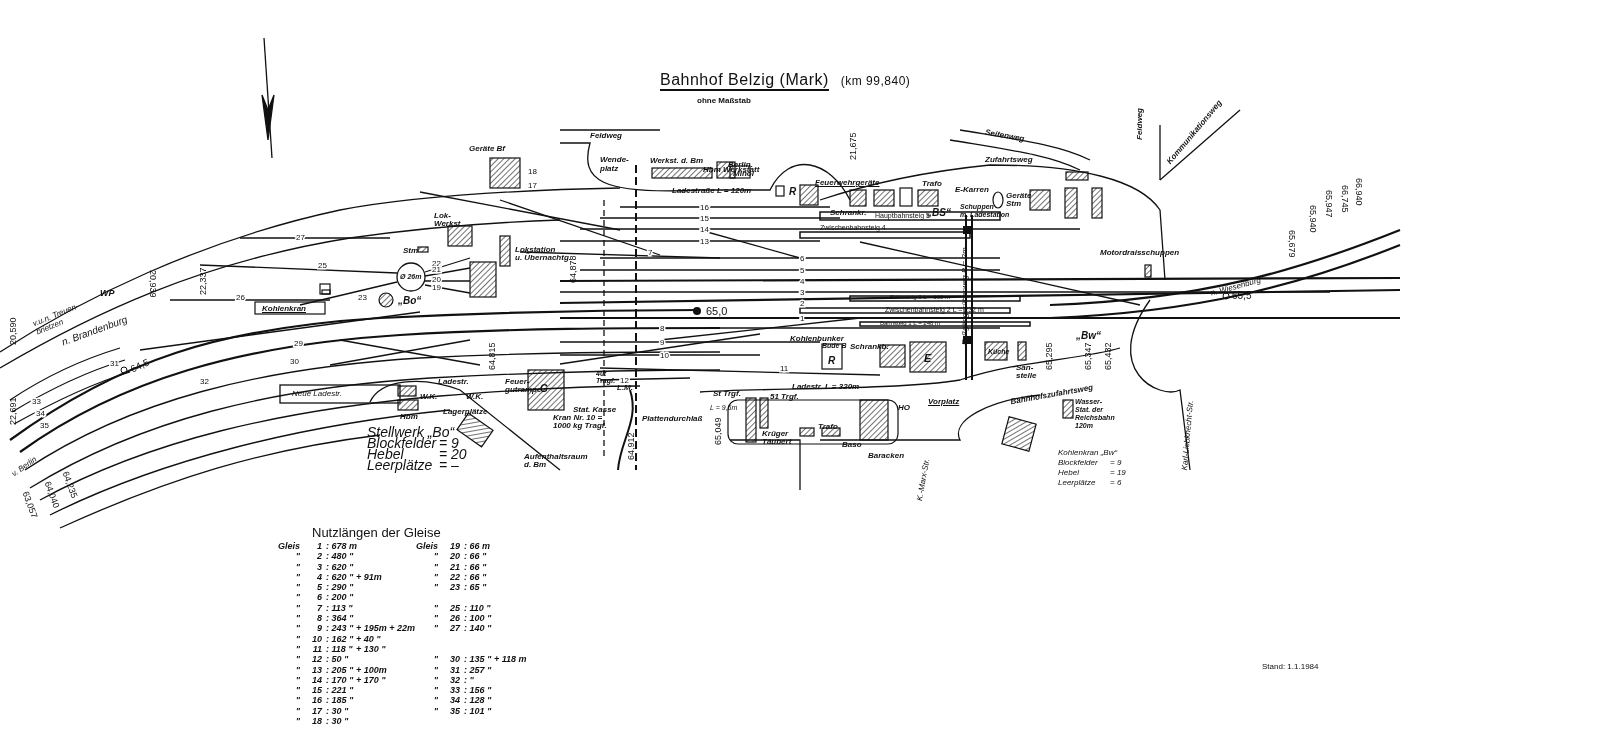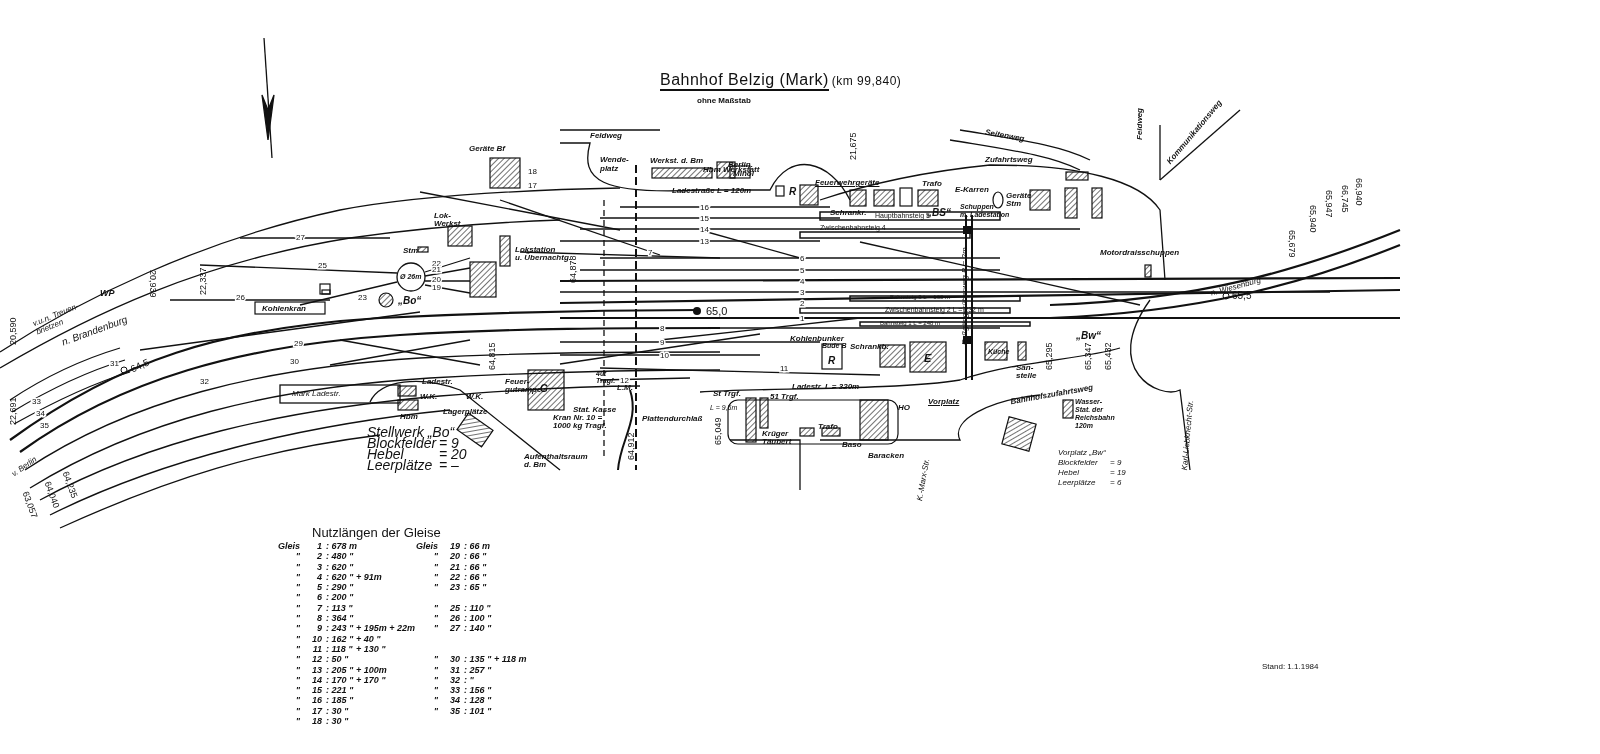"(km 99,840)" .title .km { margin-left: 3px -> 12px }
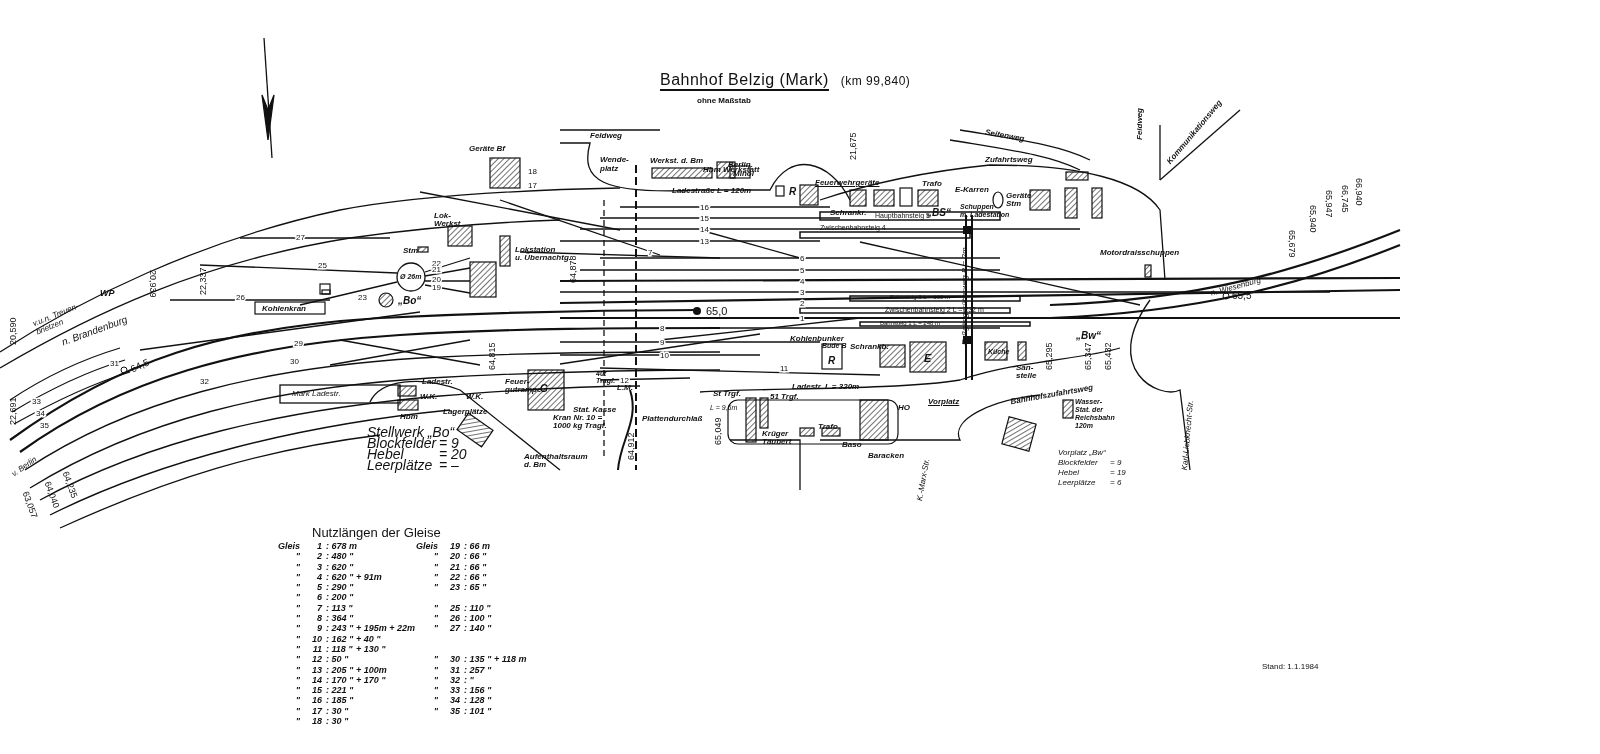"Kohlenkran" div.lbl { text-decoration: none -> underline }
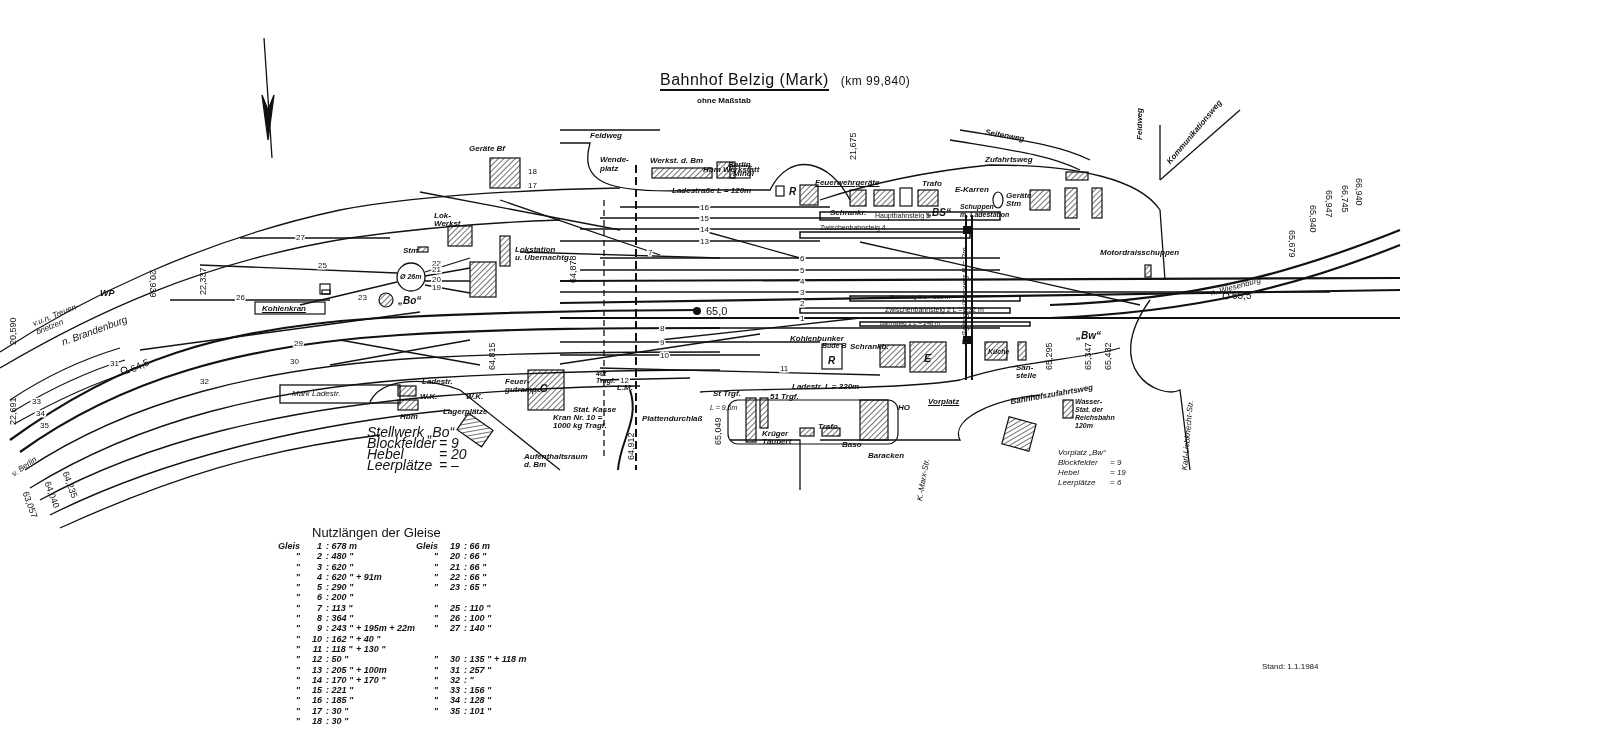"Ladestr." div.lbl { left: 422px -> 438px }
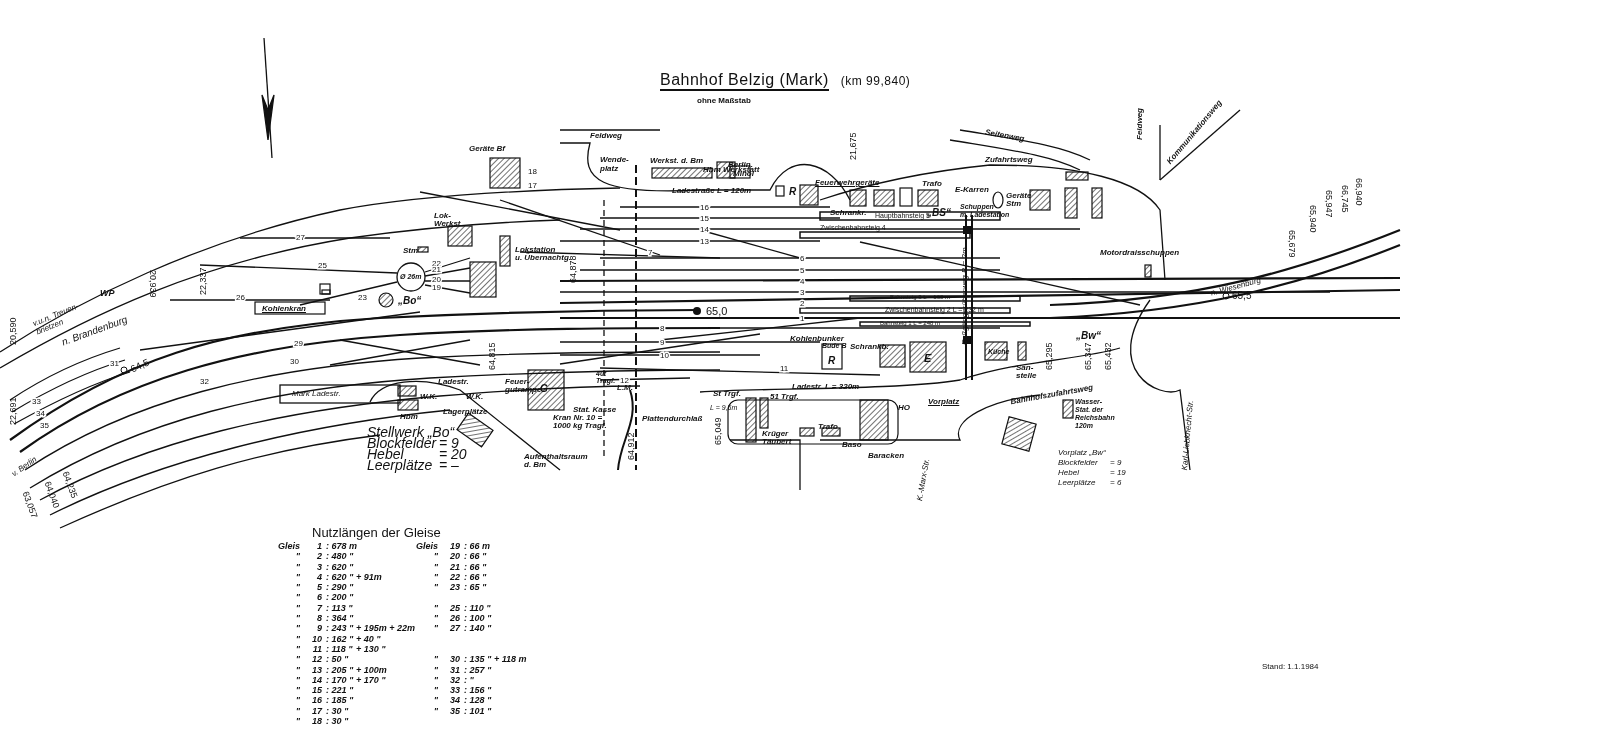"Mark Ladestr." div.lbl { text: Mark -> Neue }
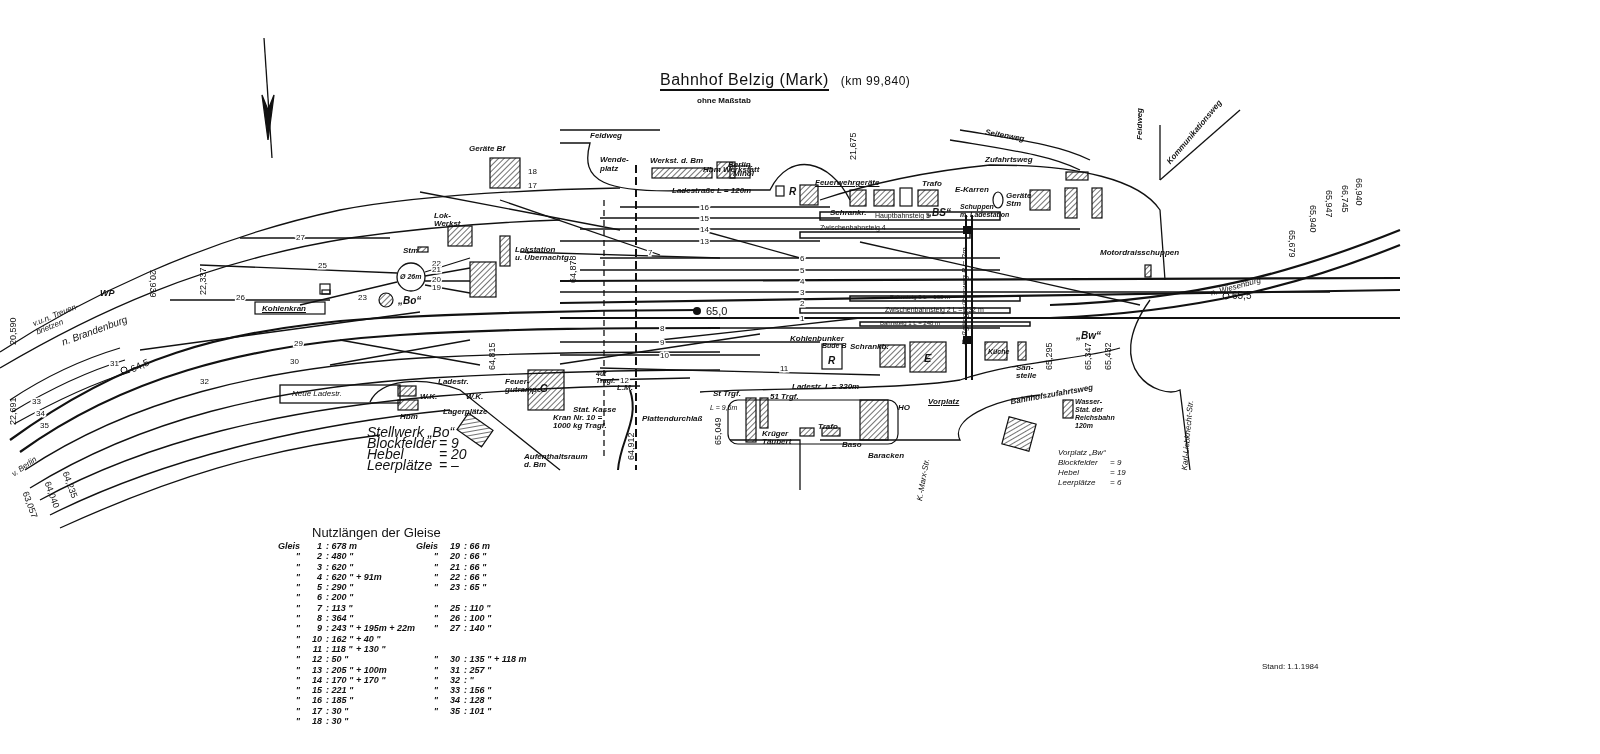"Vorplatz „Bw“" div { text: Vorplatz -> Kohlenkran }
